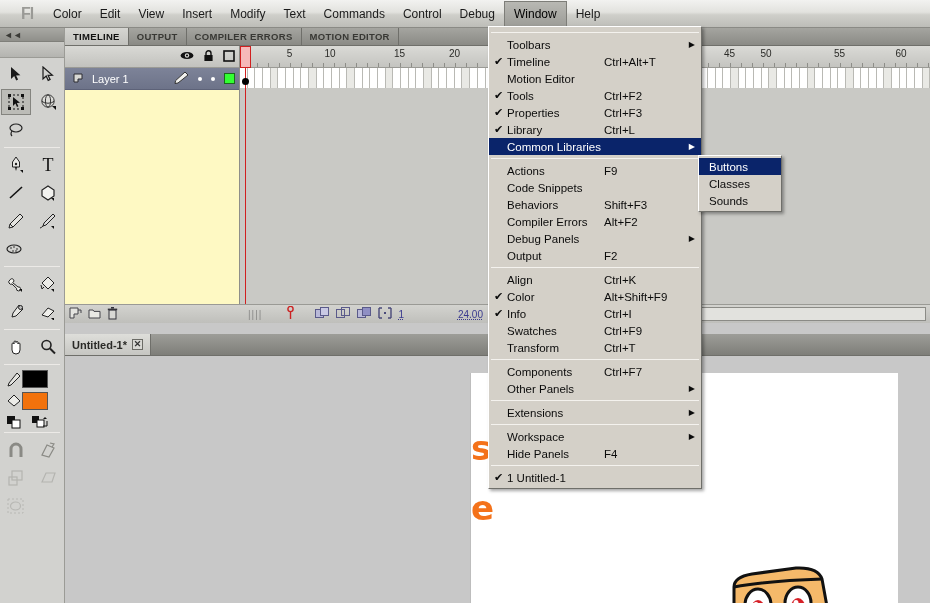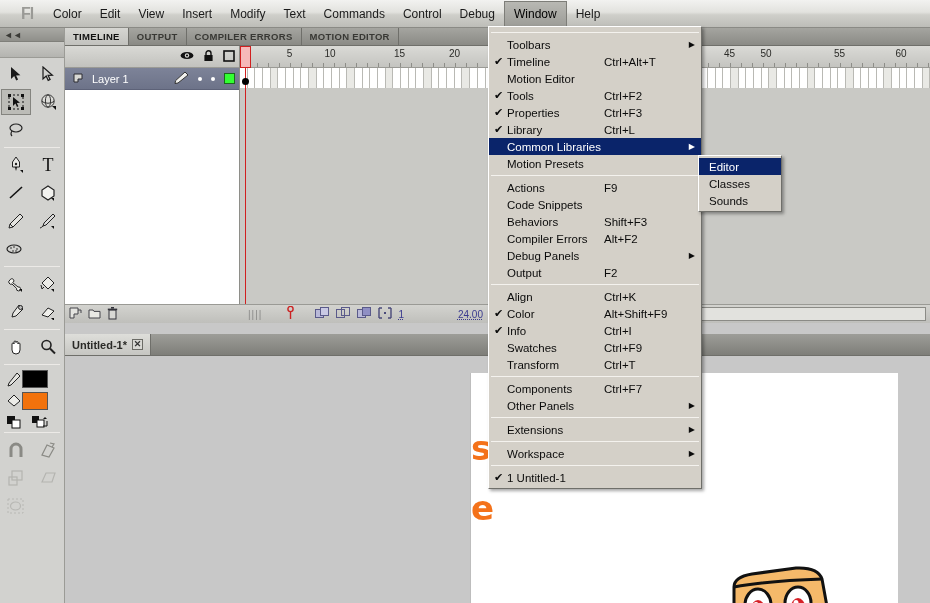"Layer 1" .layer-col { background: #ffffff -> #fef9c3 }
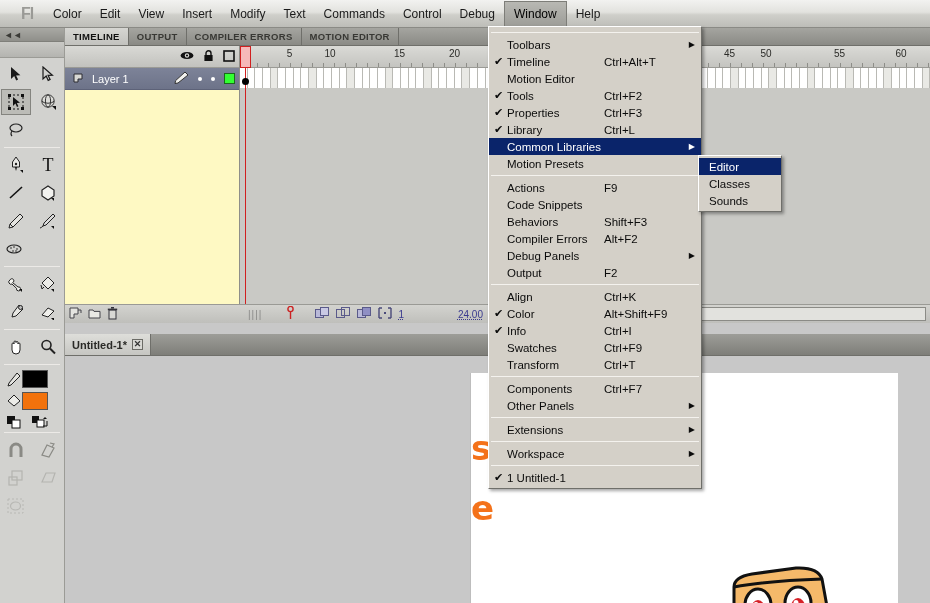"Motion Presets" div.mrow { html: <div> <span>Motion Presets</span> </div> -> none }
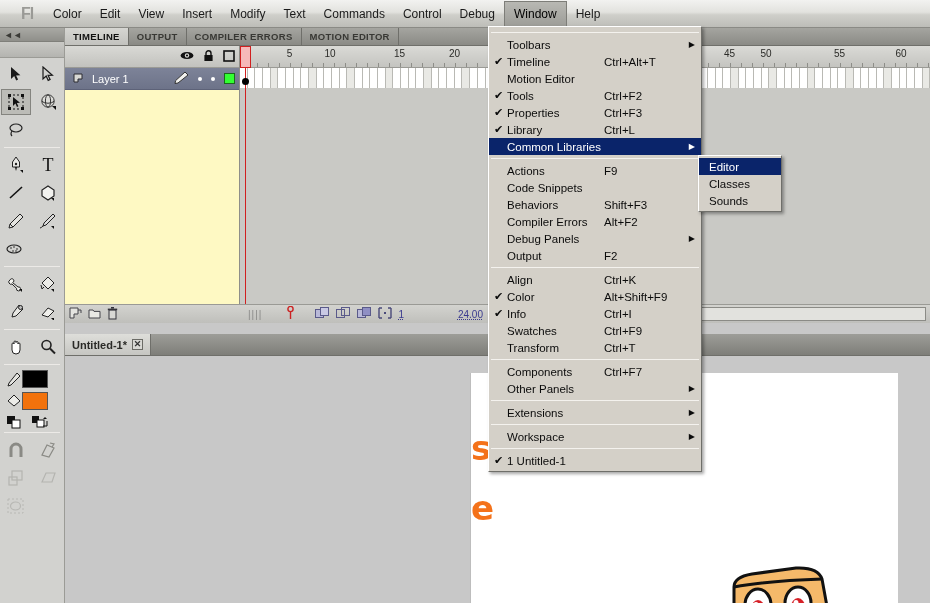"Editor" span { text: Editor -> Buttons }
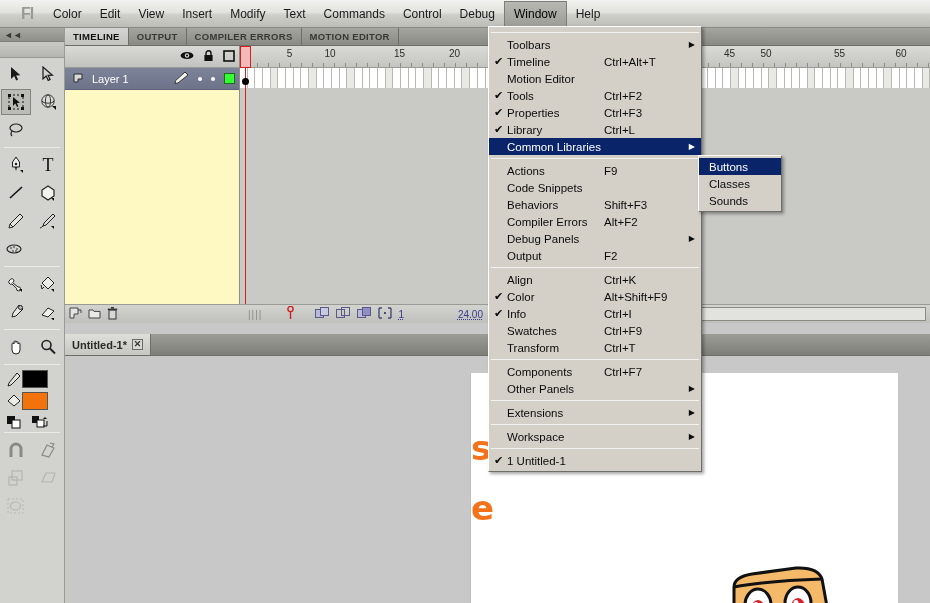"Hide Panels" div.mrow { html: none -> <div> <span>Hide Panels</span> <span>F4</span> </div> }
